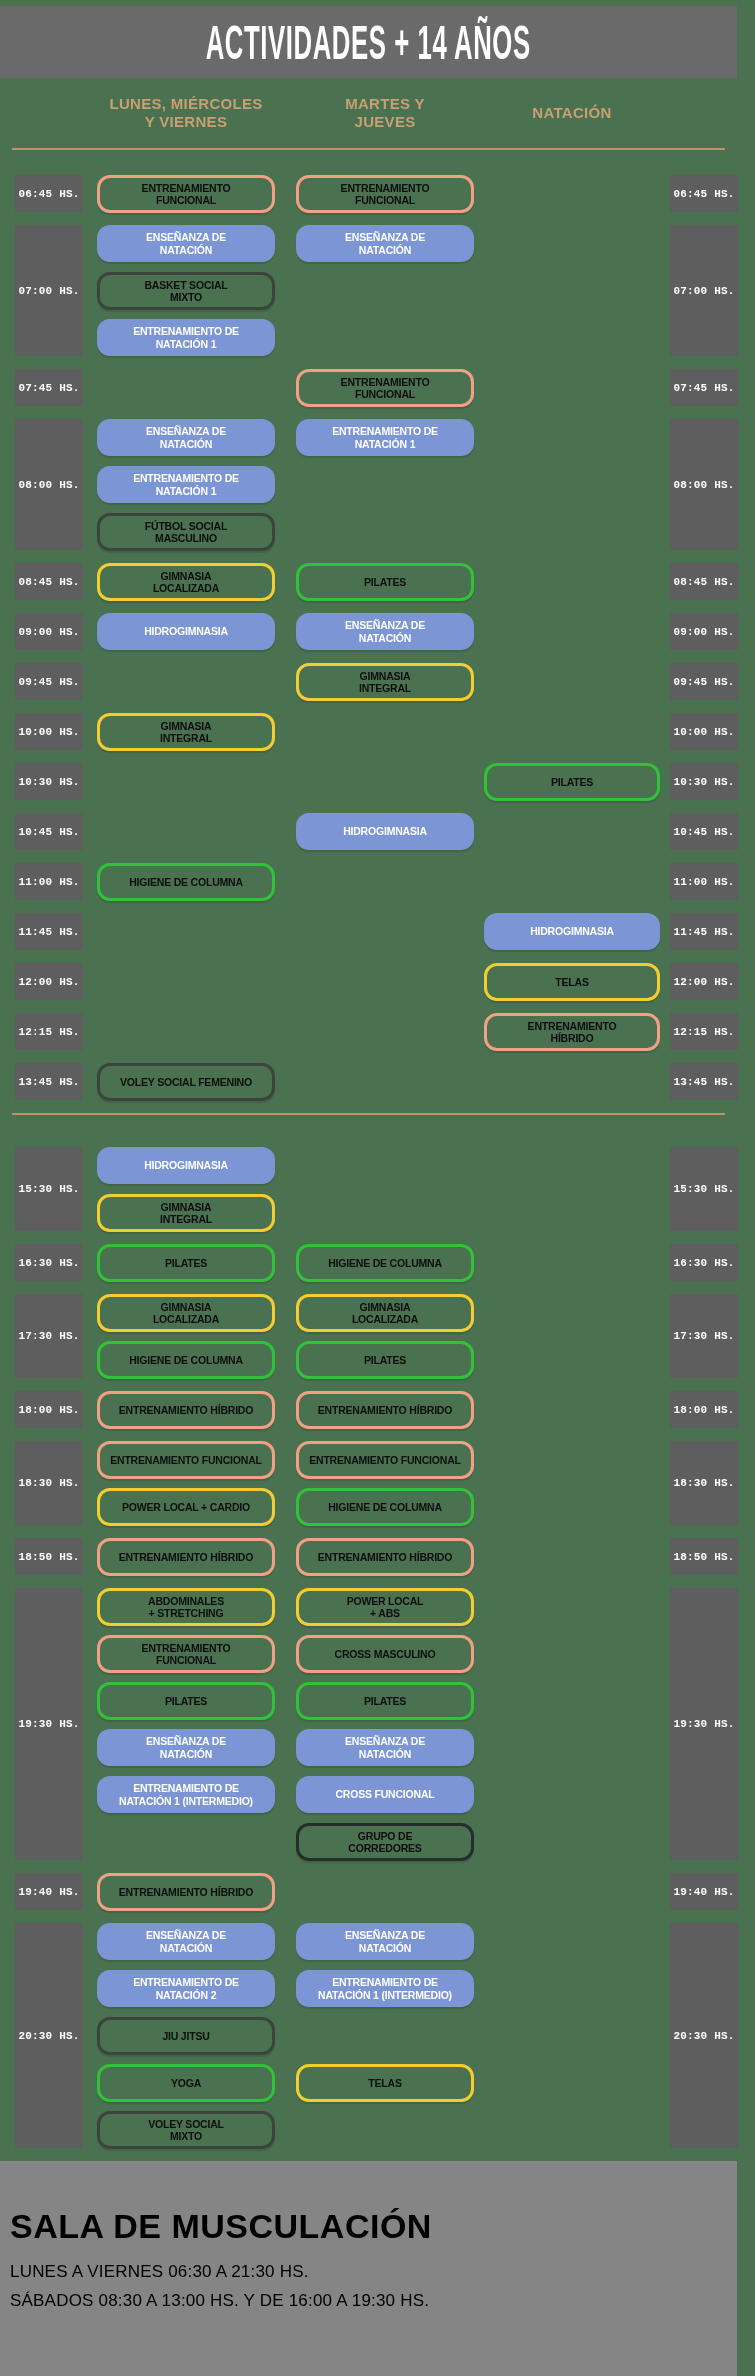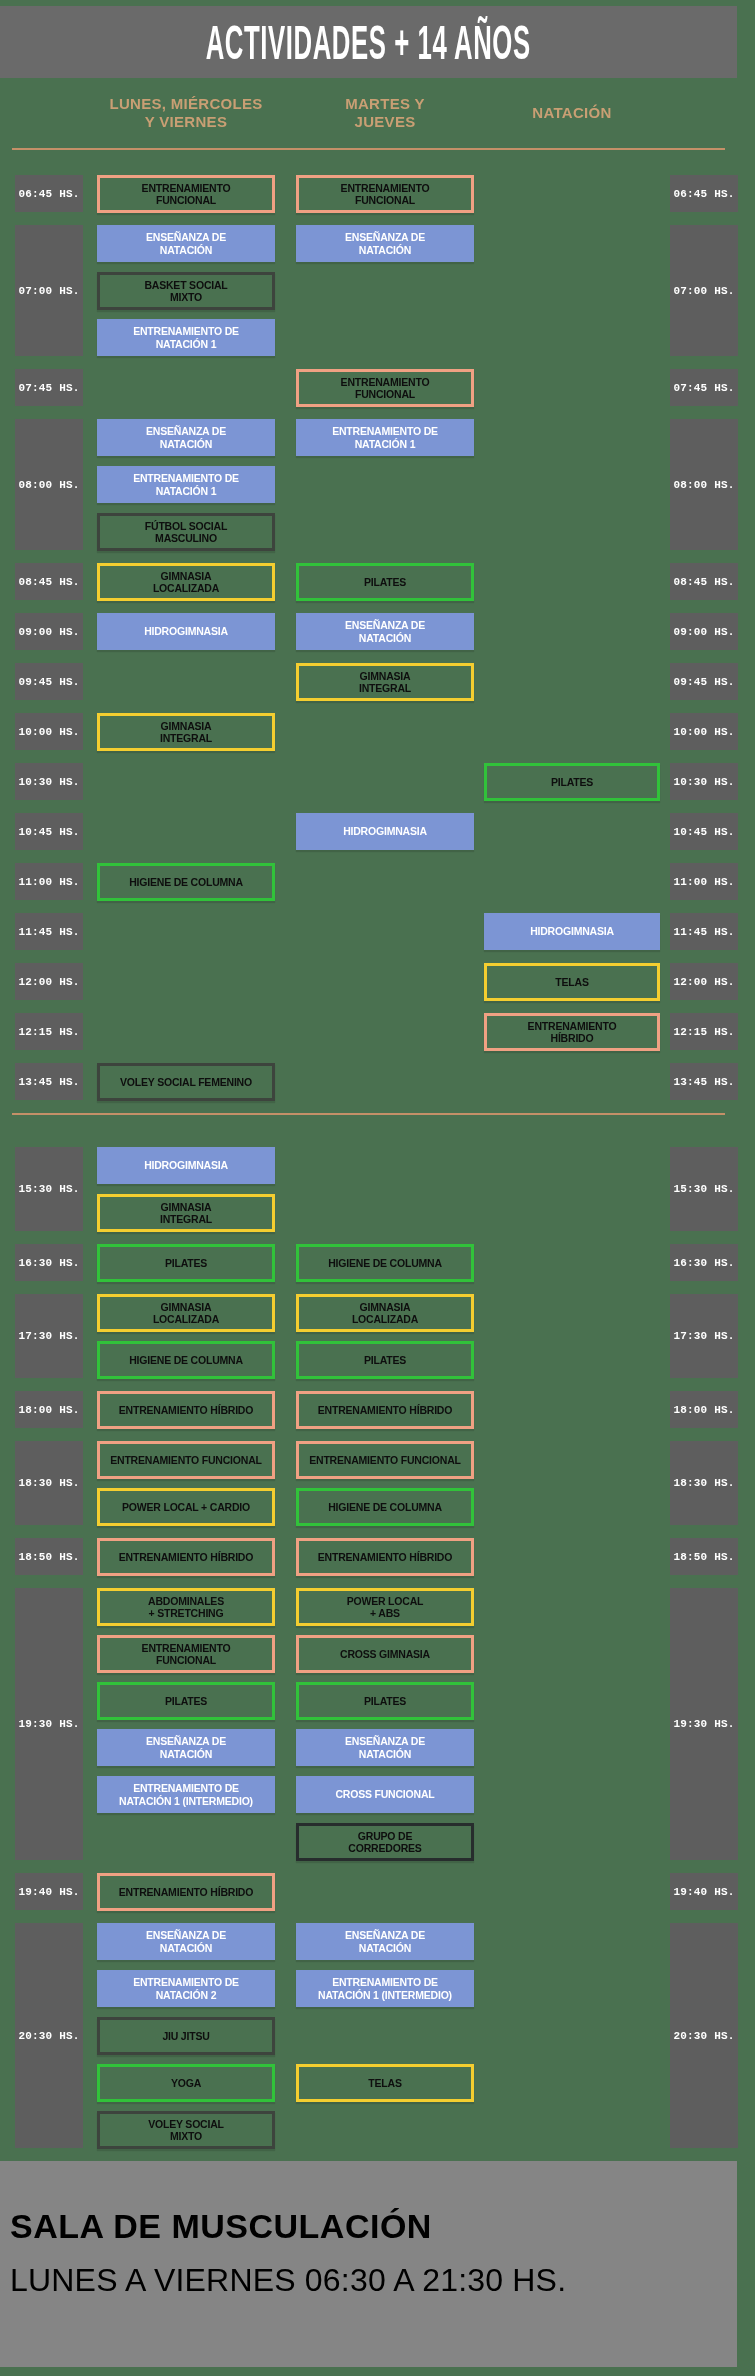"ENTRENAMIENTO" .block { border-radius: none -> 13px }
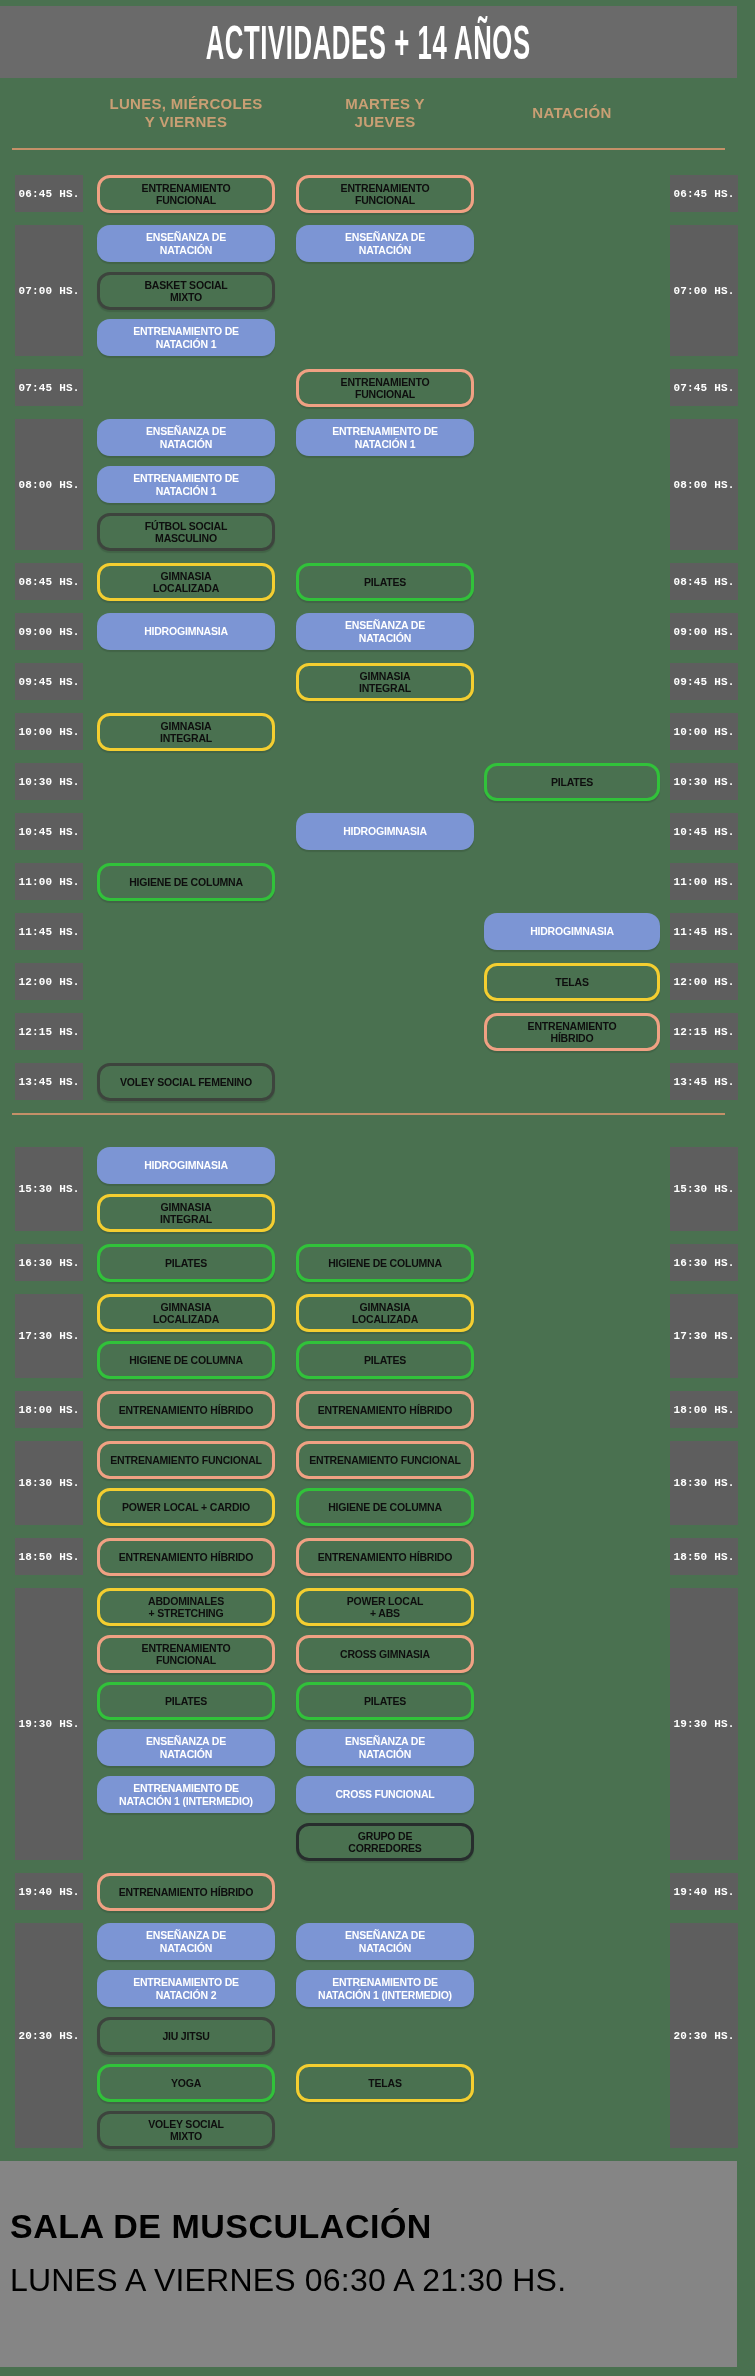"CROSS GIMNASIA" div.block { text: GIMNASIA -> MASCULINO }
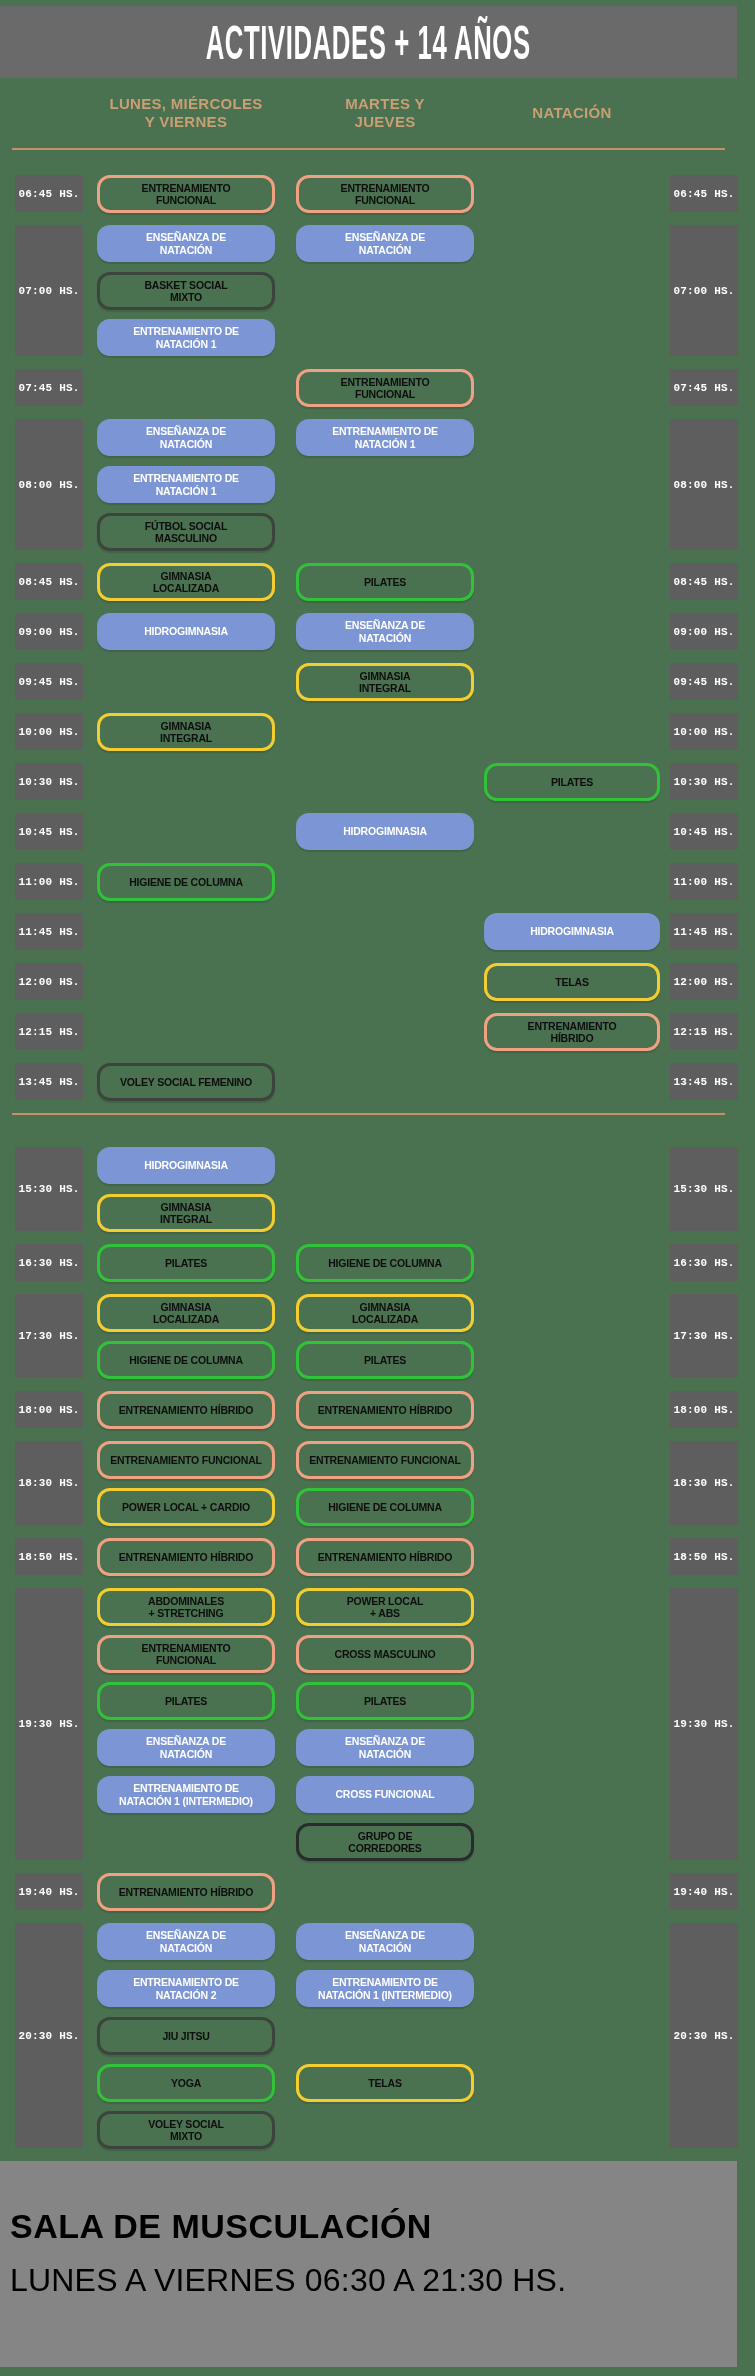"LUNES A VIERNES 06:30 A" .footer-line { font-size: 32px -> 17px }
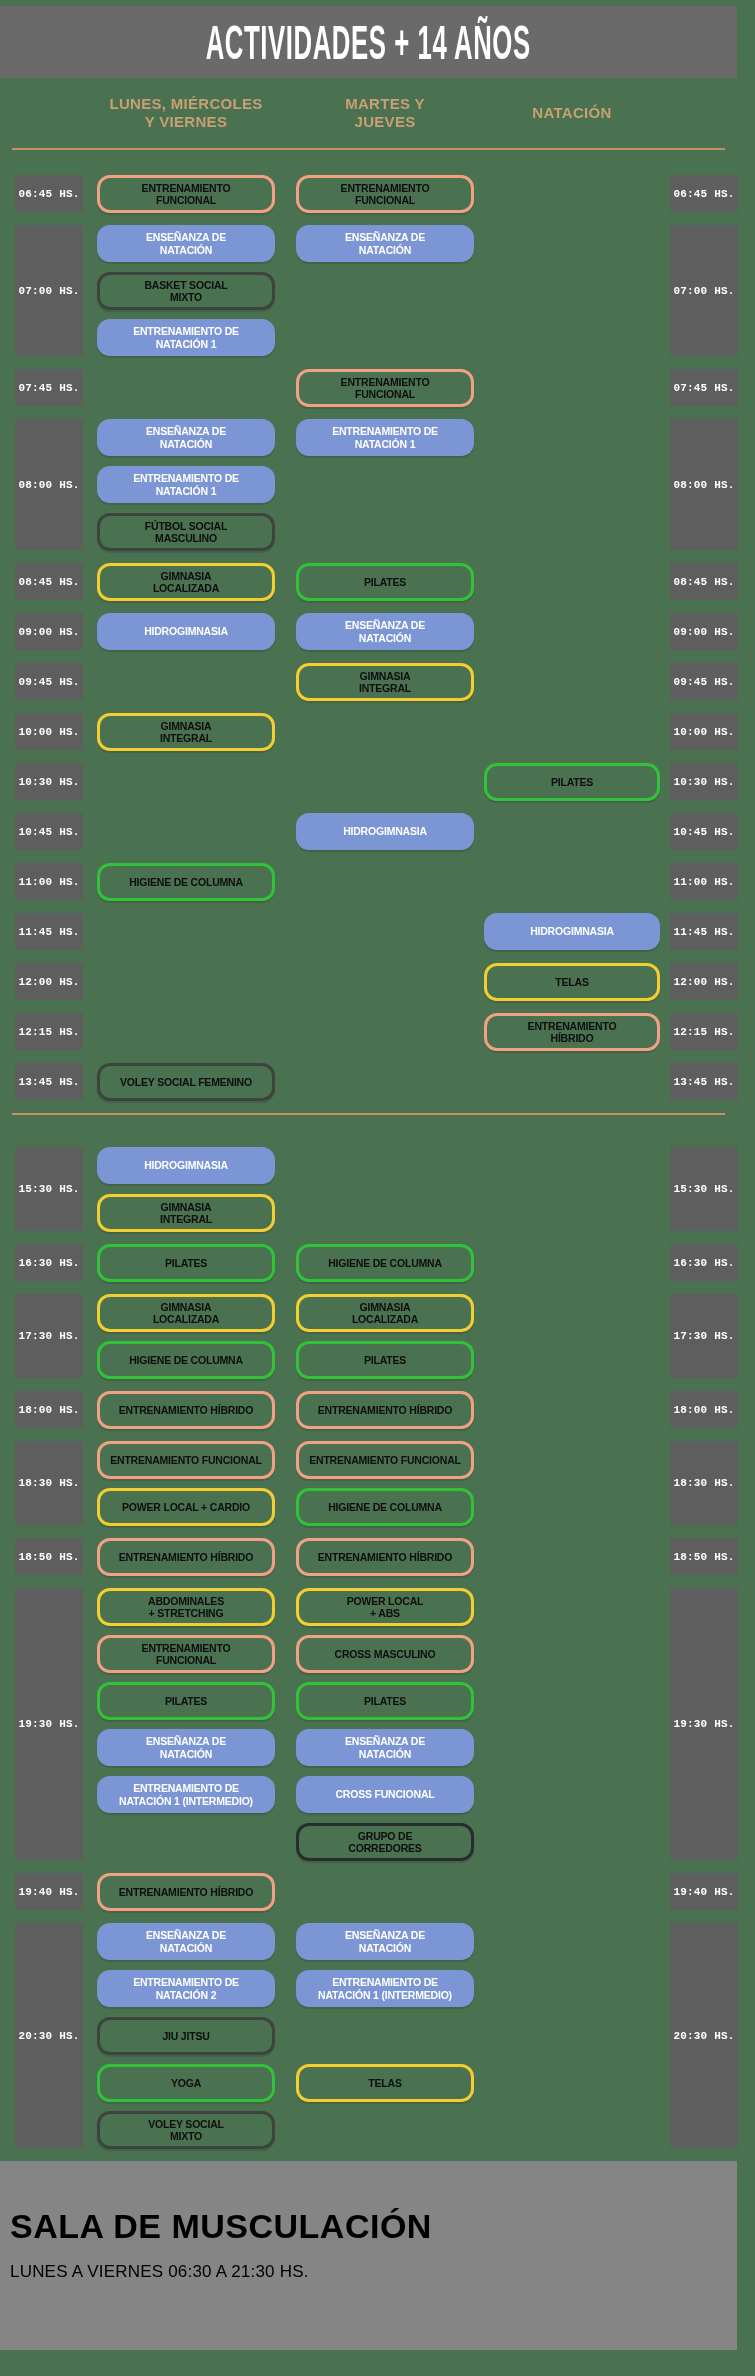"SÁBADOS 08:30 A 13:00 HS." div.footer-line { html: none -> <div>SÁBADOS 08:30 A 13:00 HS. Y DE 16:00 A 19:30 HS.</div> }
